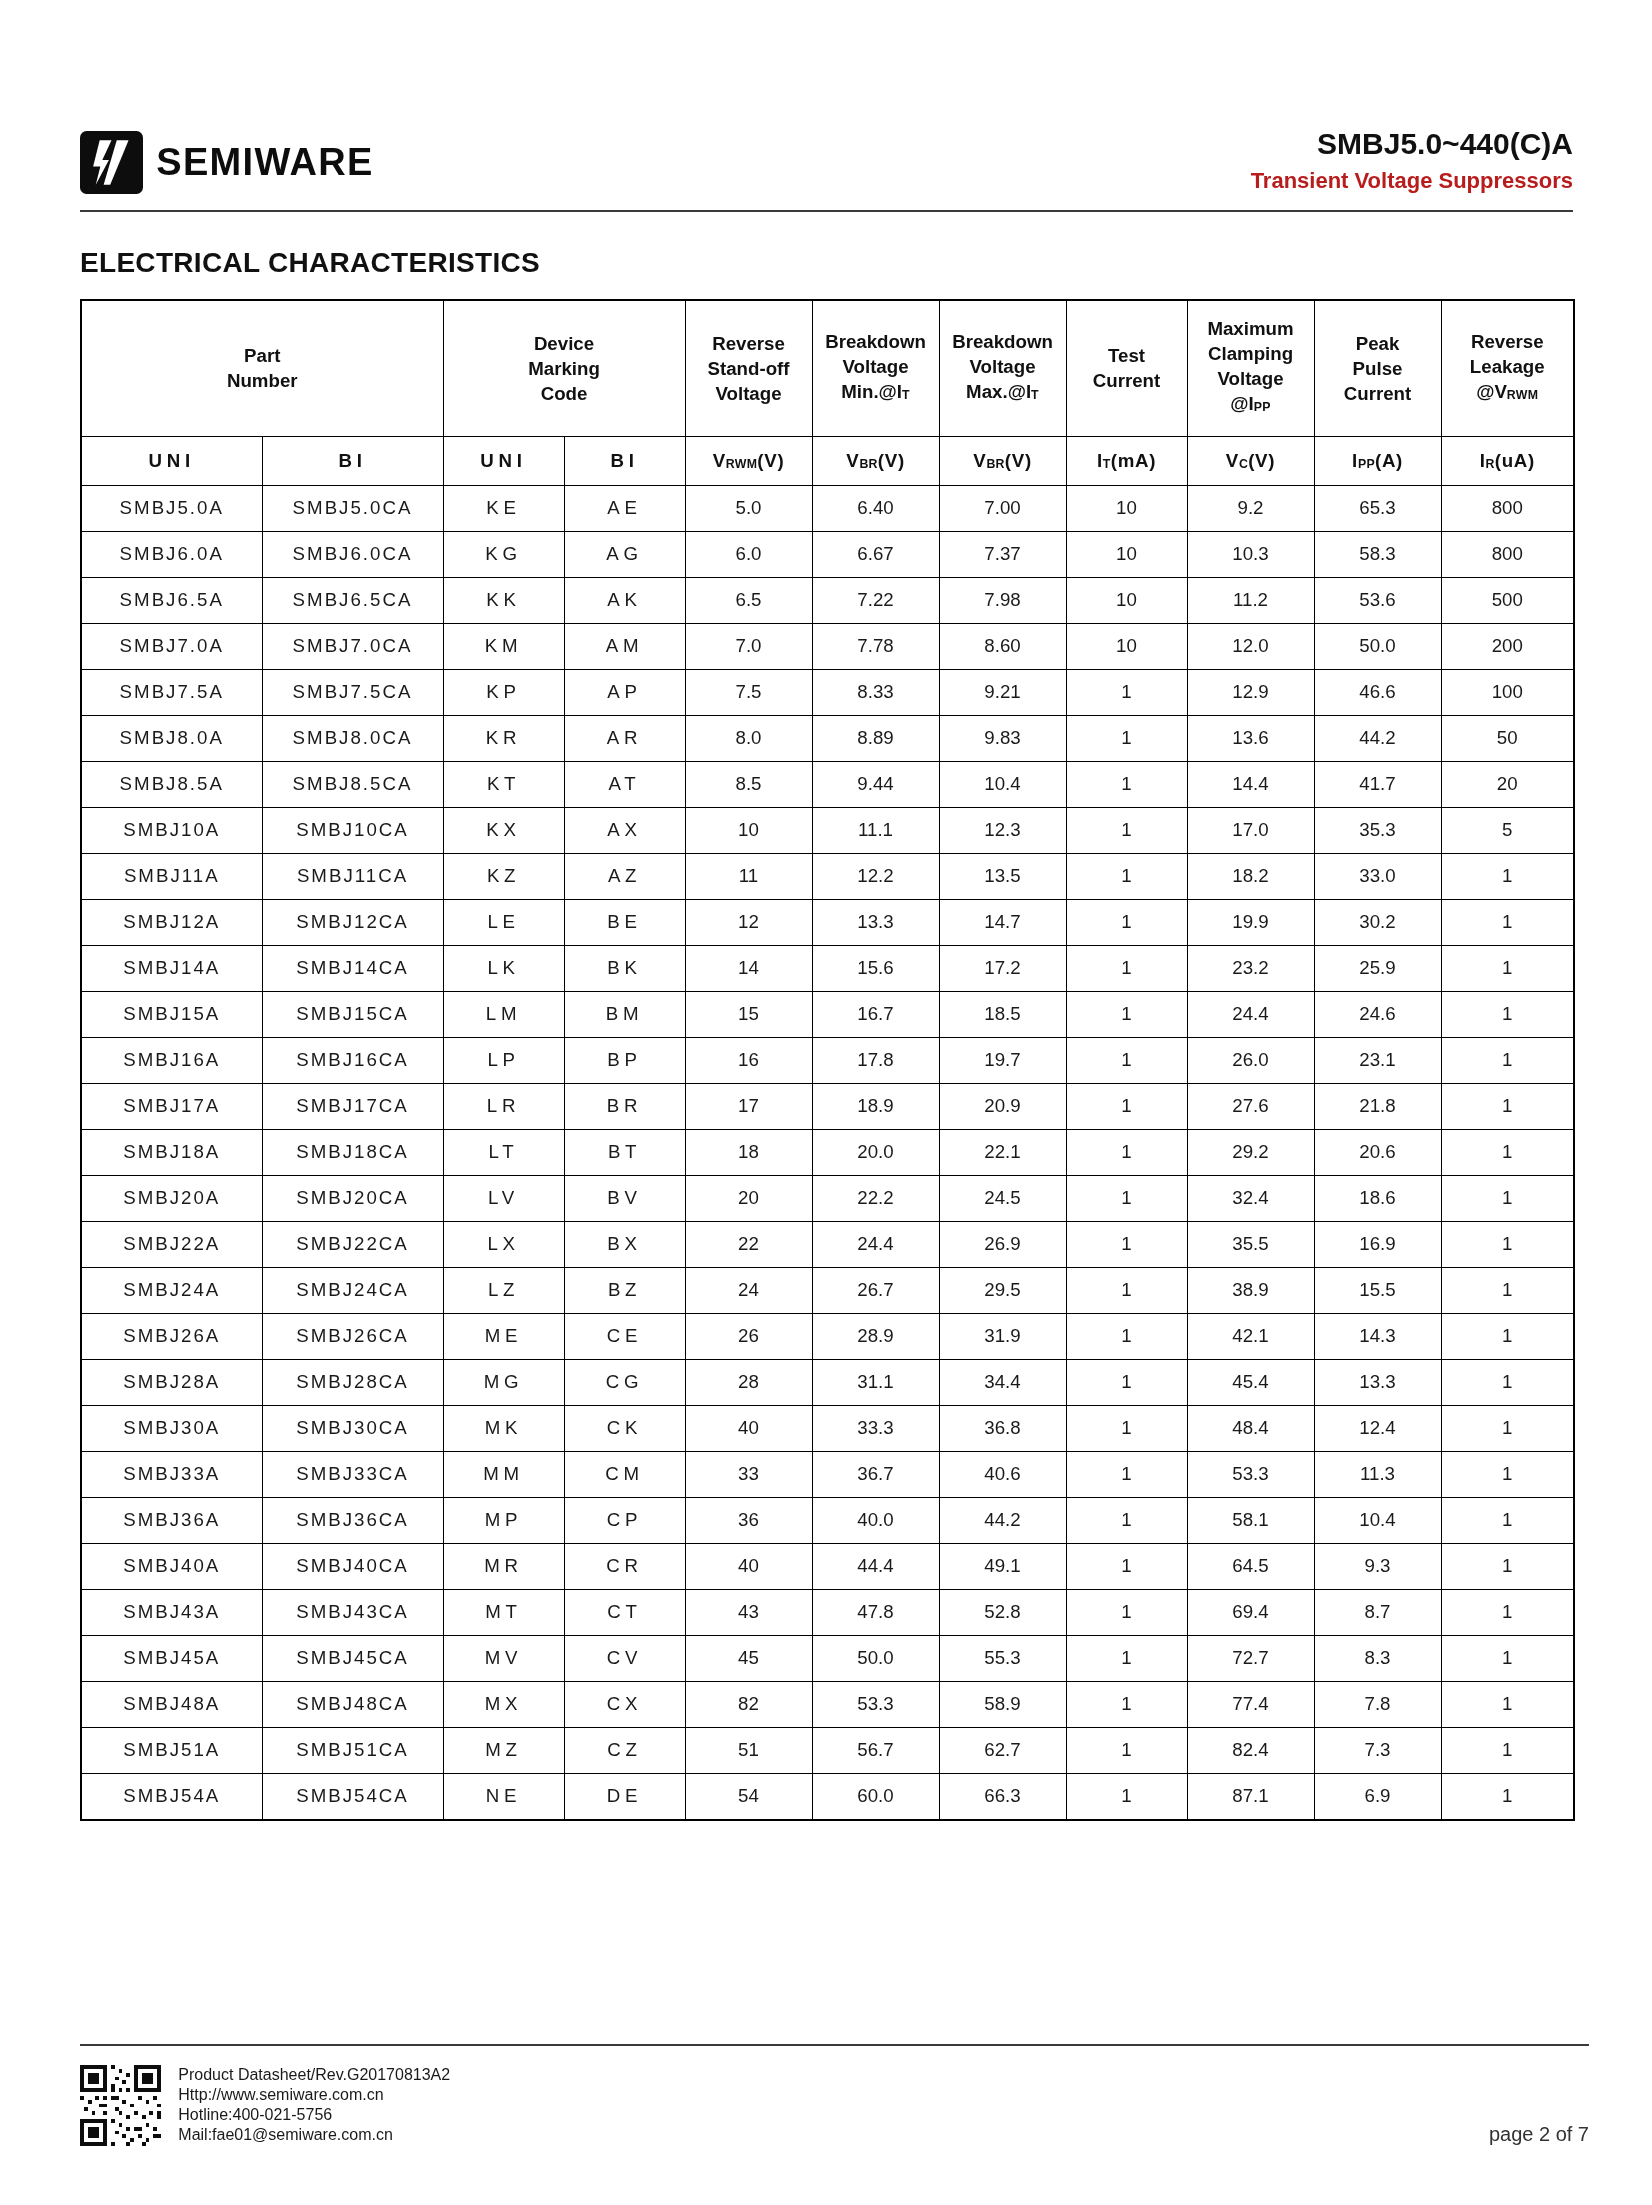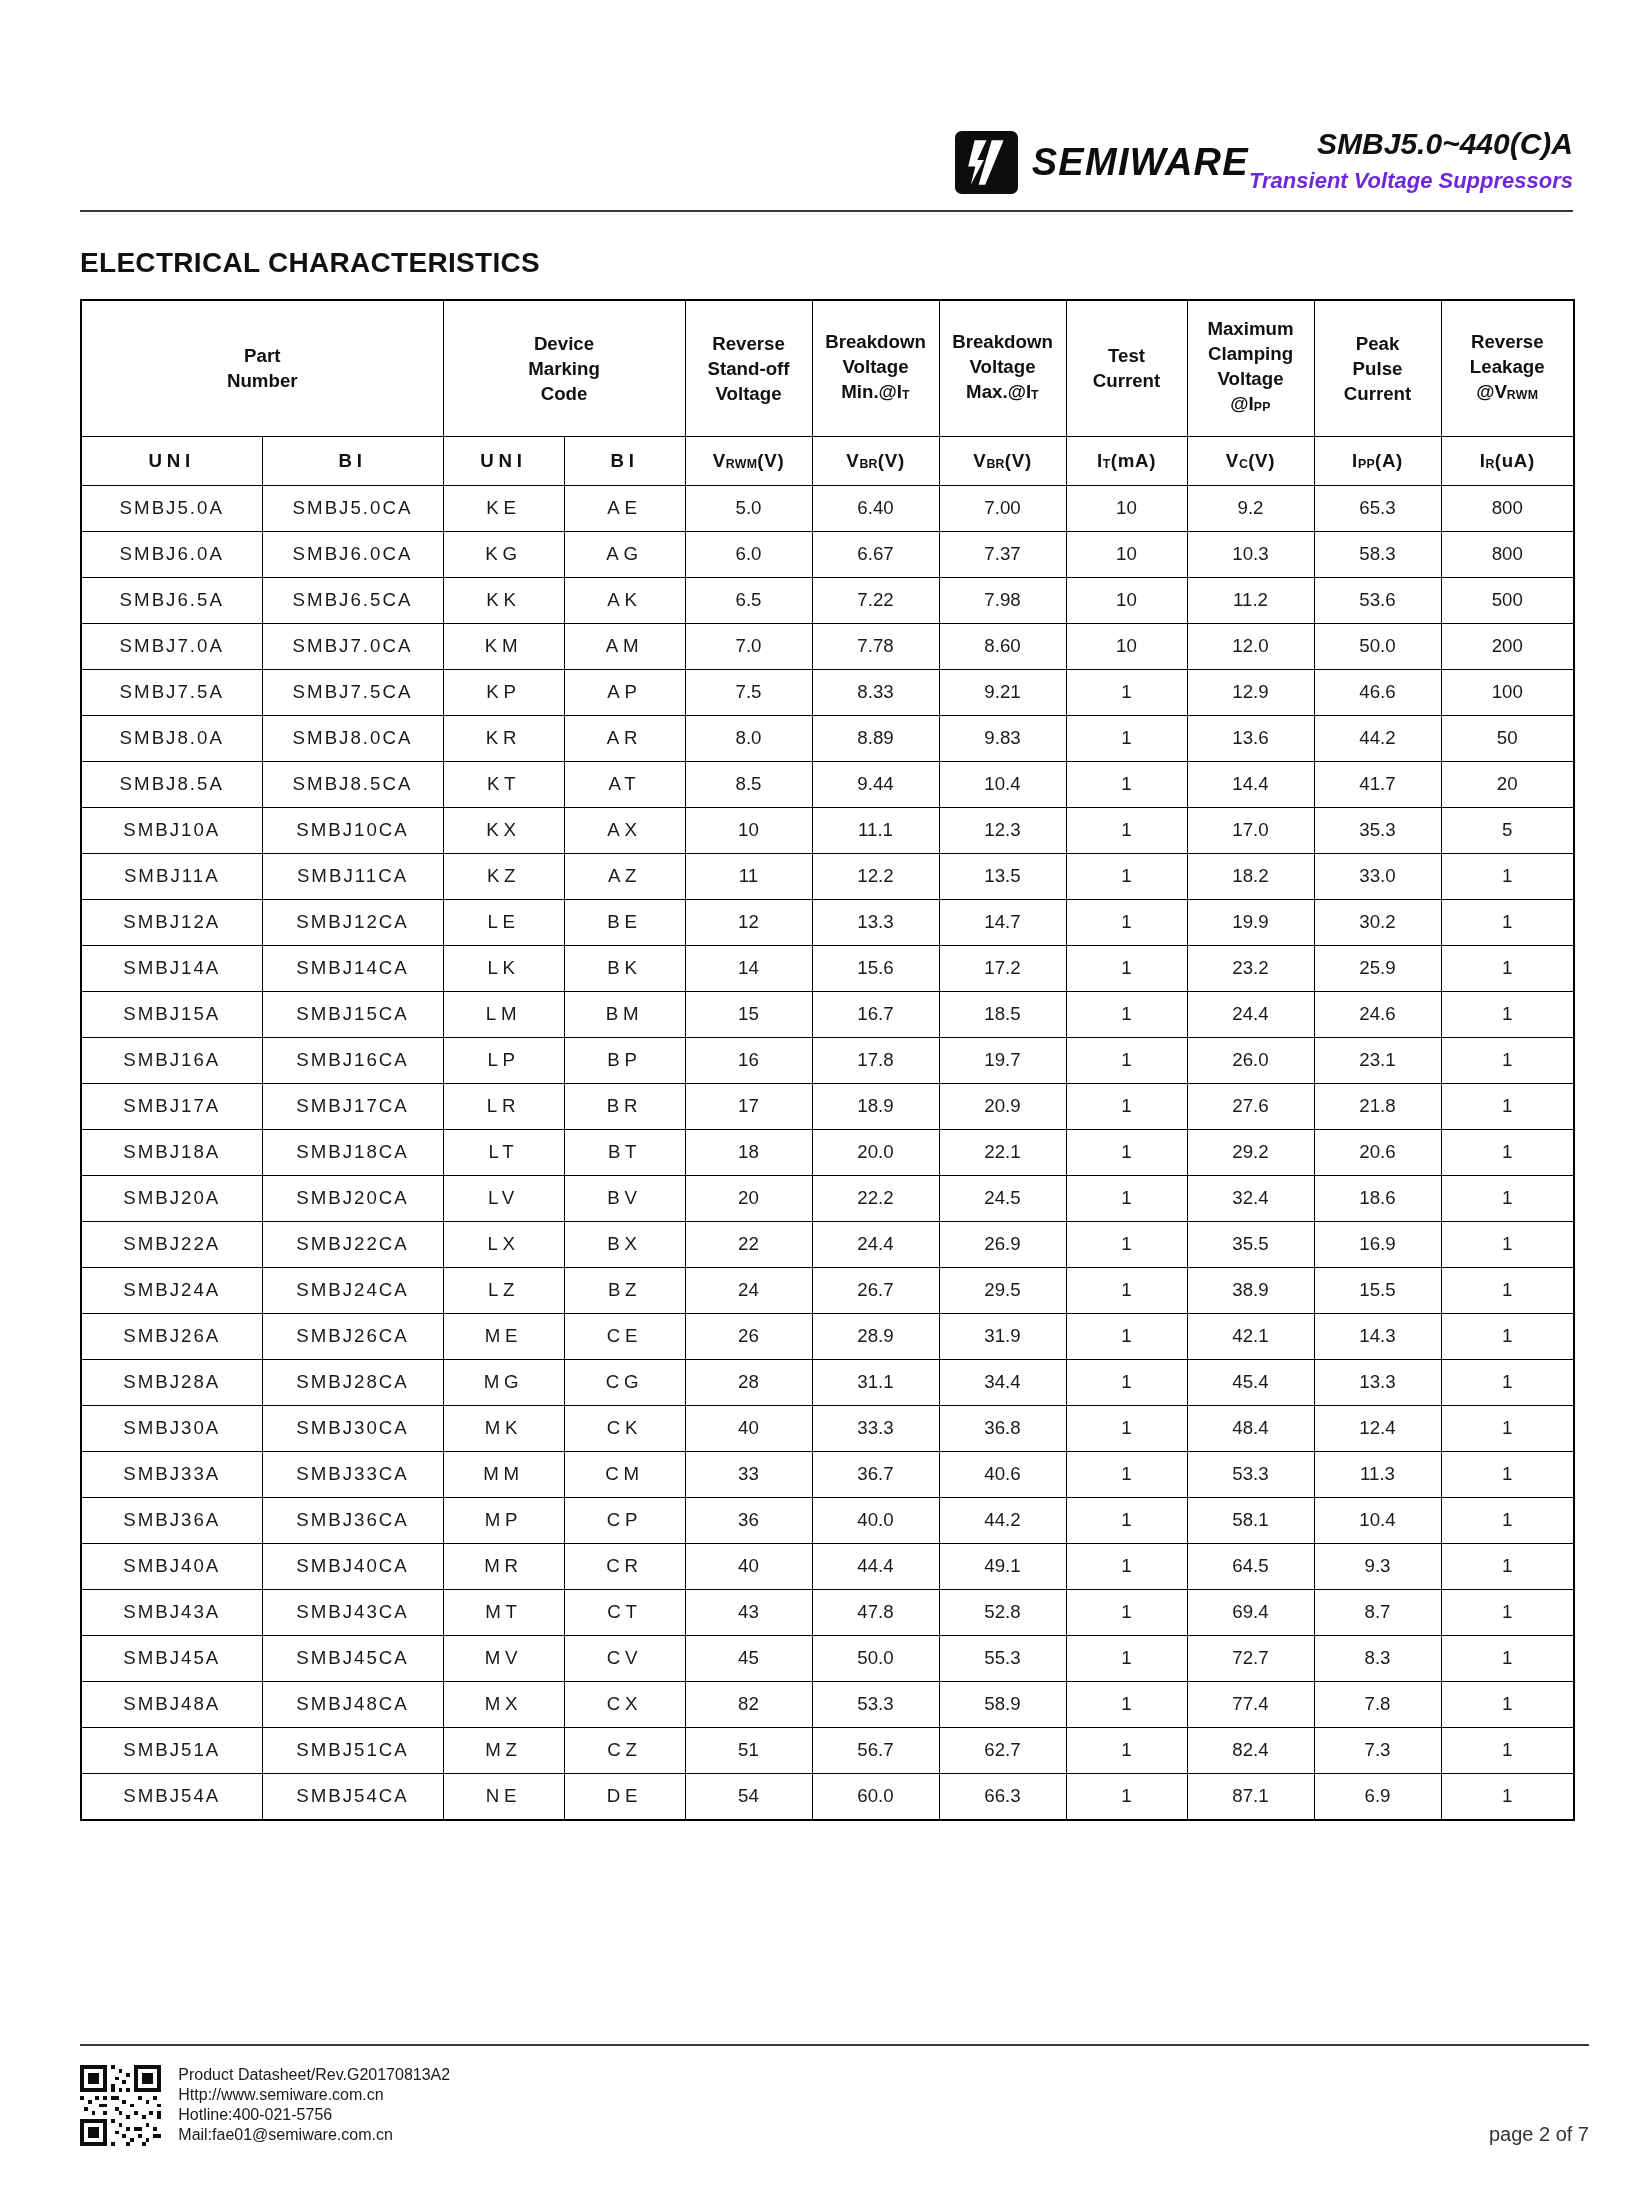"SEMIWARE" .top { font-style: italic -> none; justify-content: flex-end -> space-between }
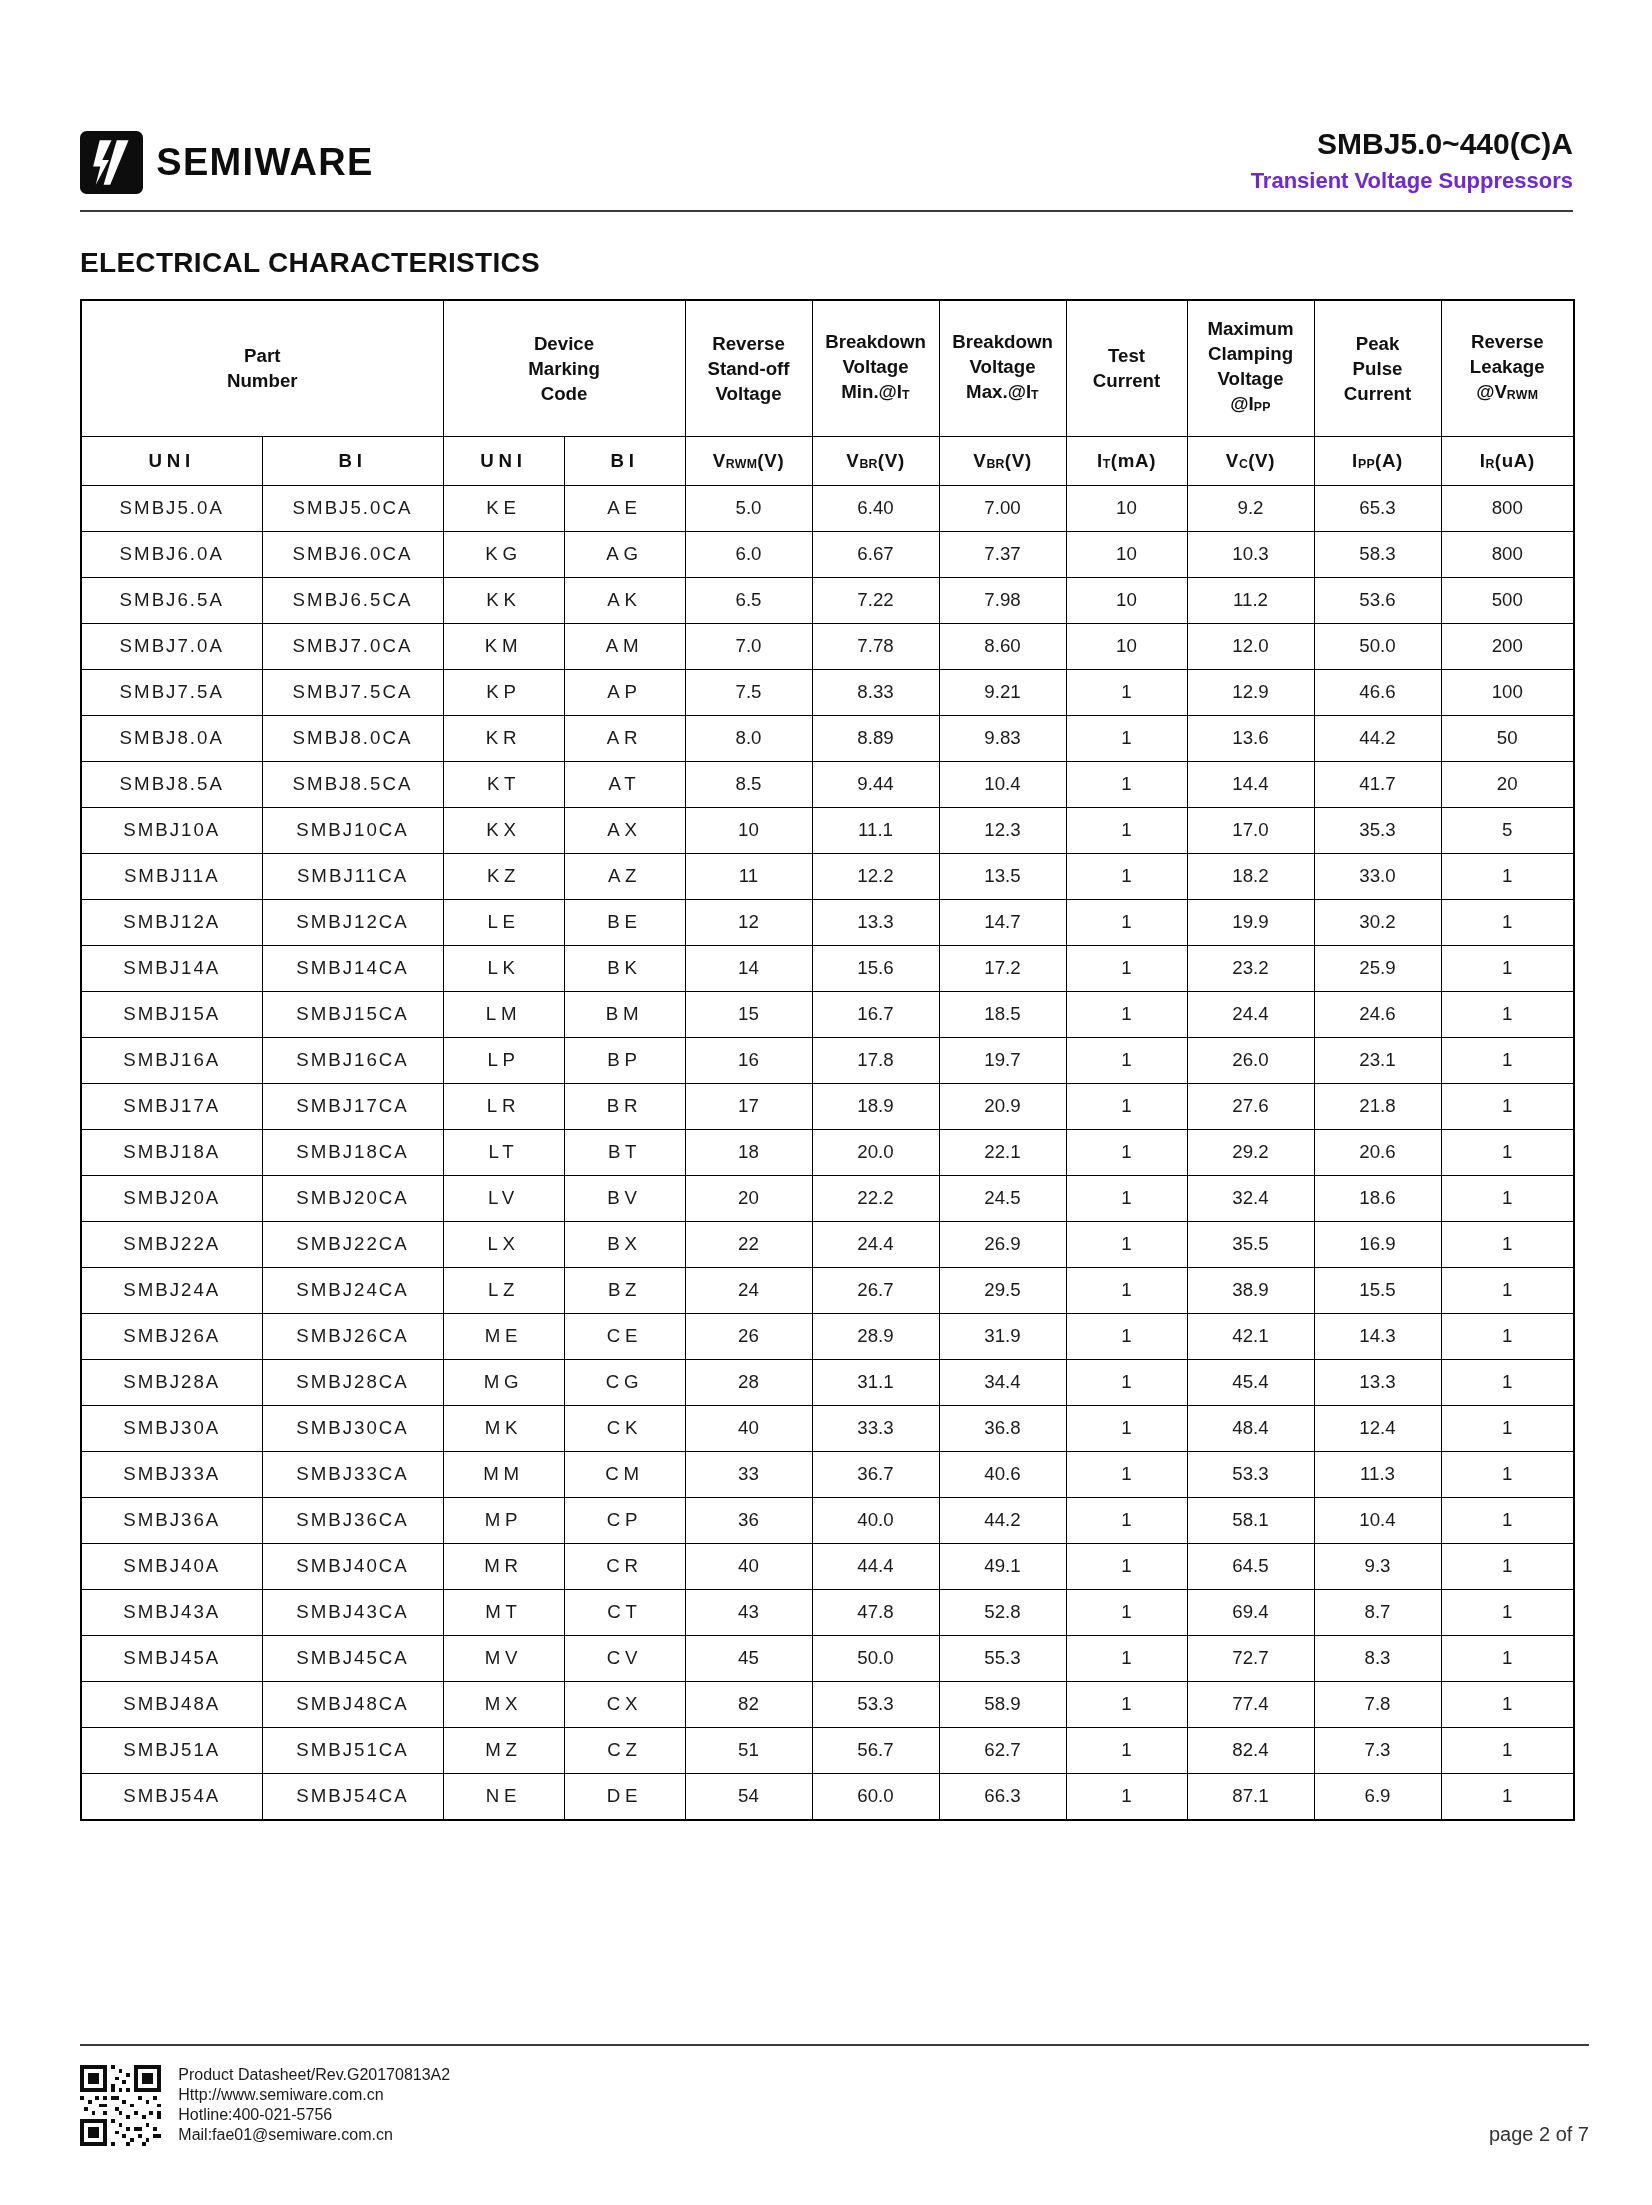"Transient Voltage Suppressors" .doc-subtitle { color: #6d28d9 -> #b91c1c }
